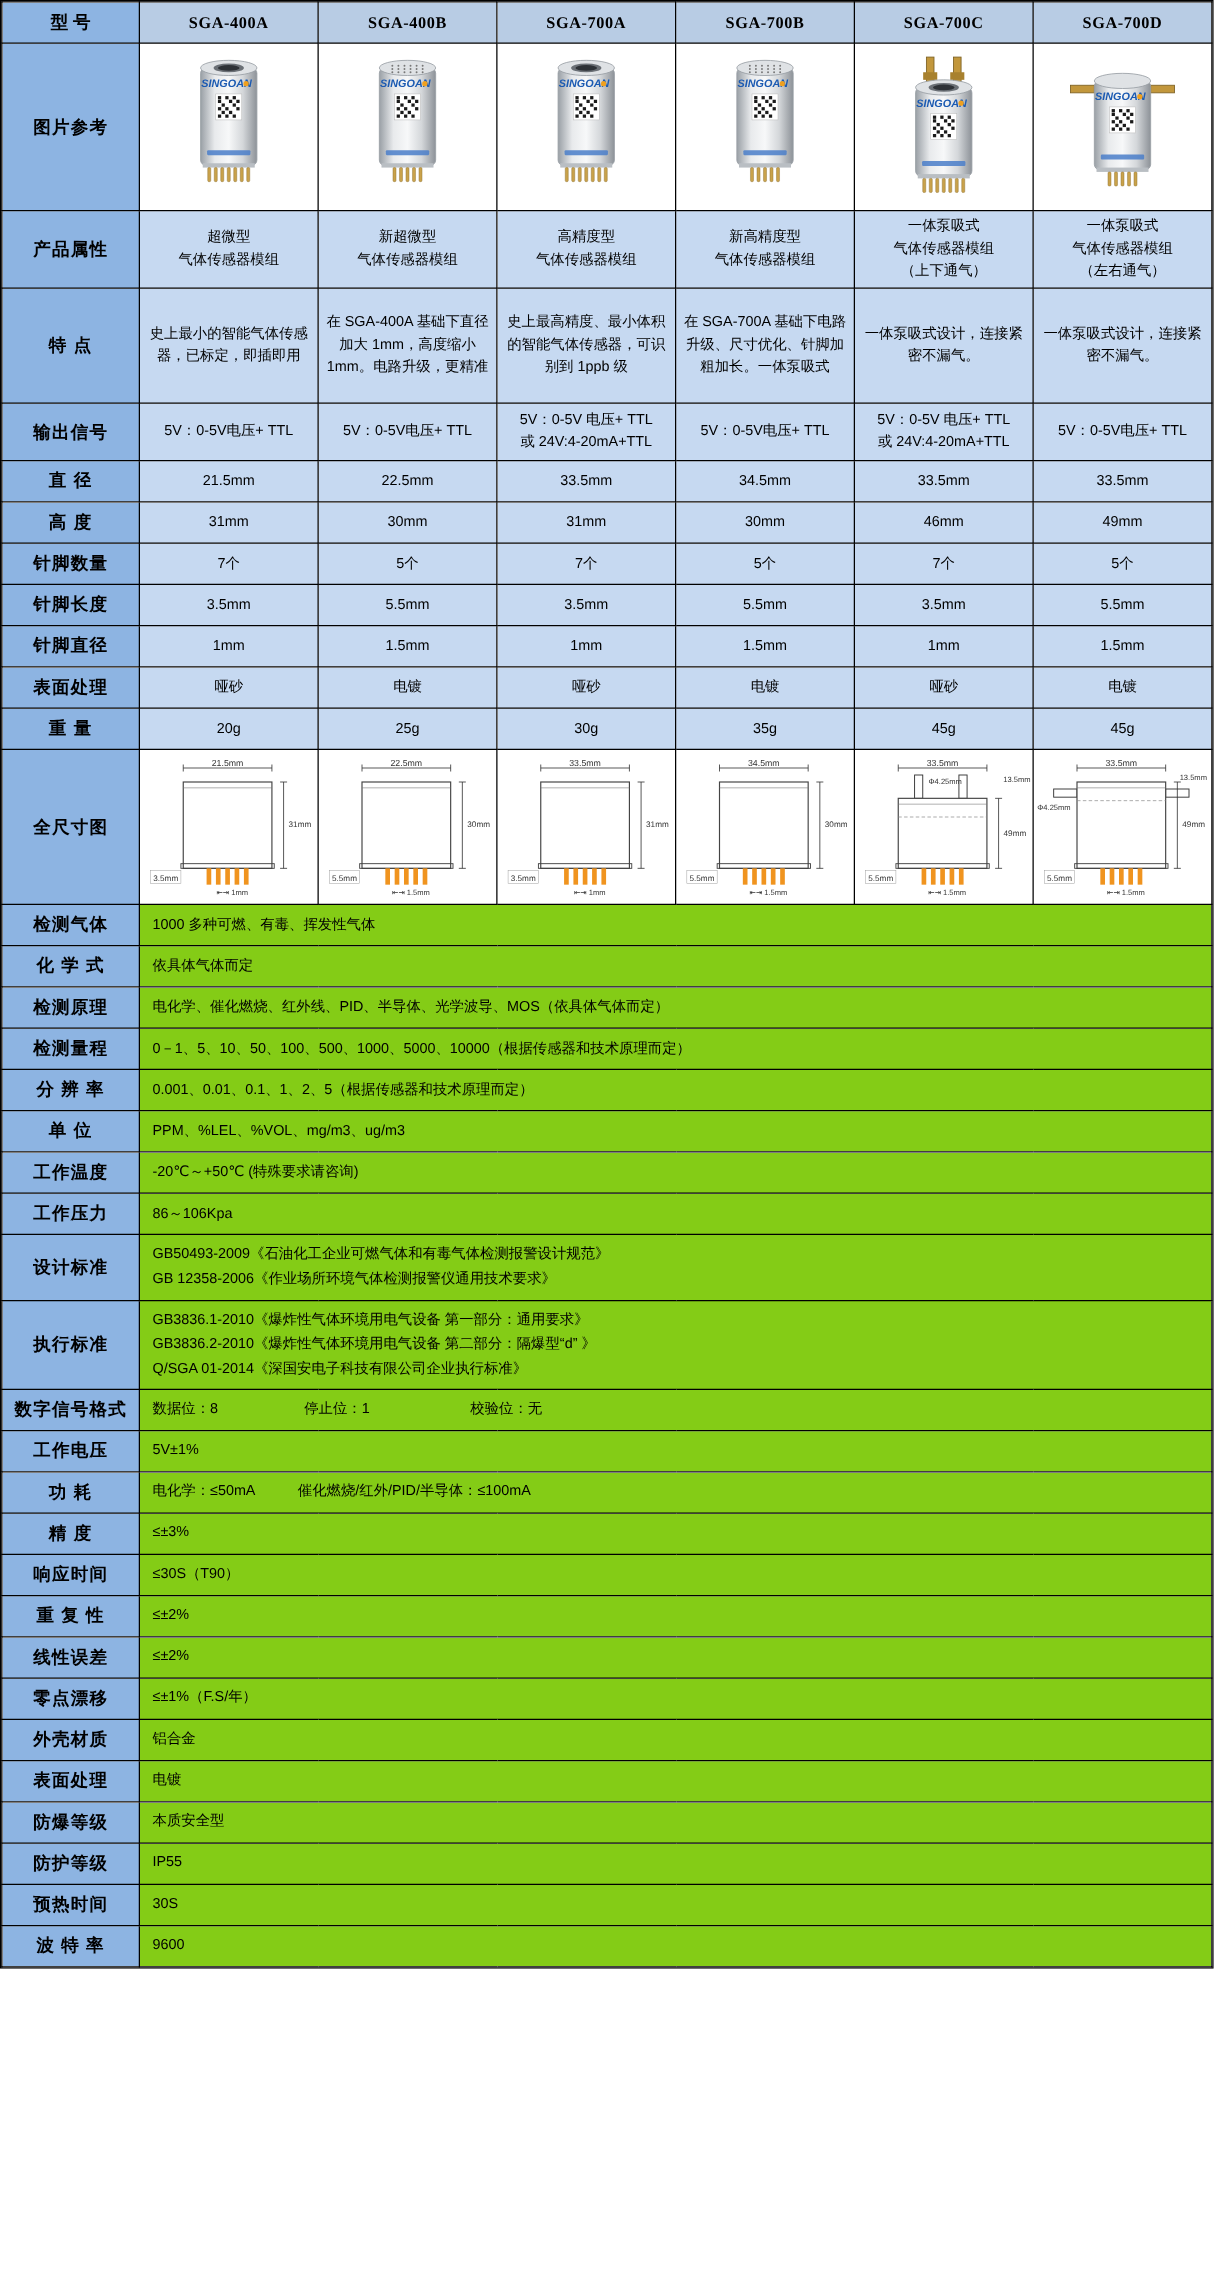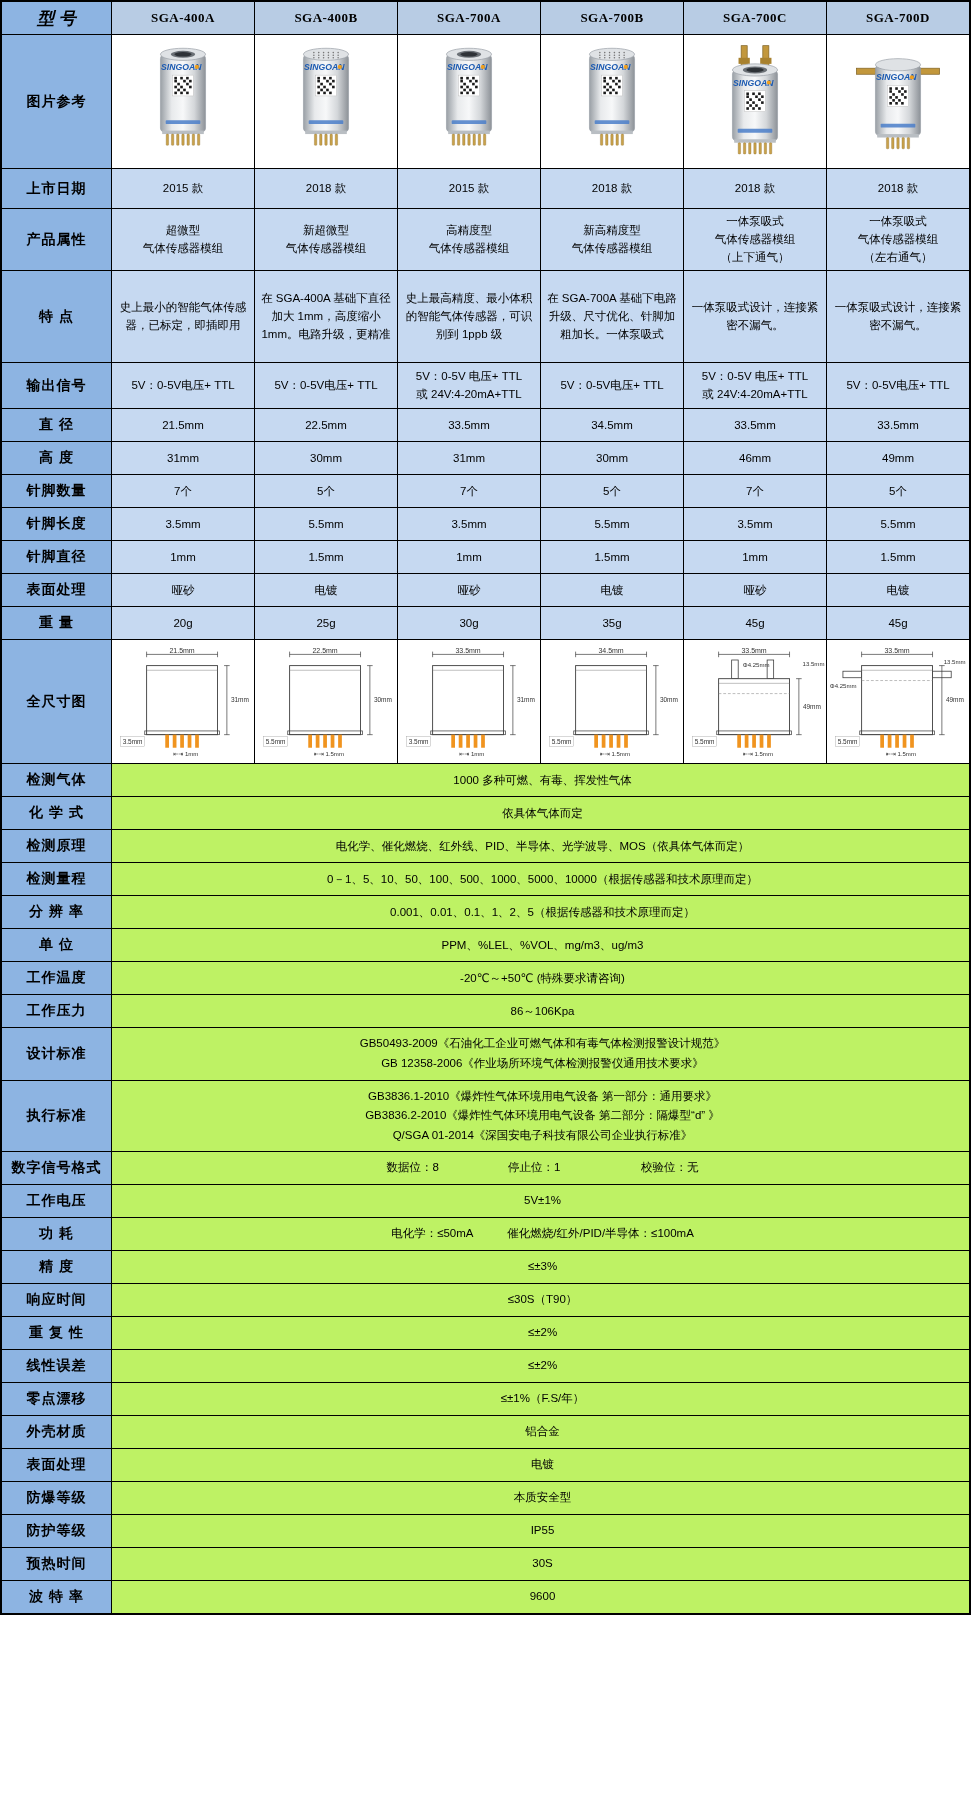"型 号" .corner-cell { font-size: 17px -> 14px; font-style: italic -> none }
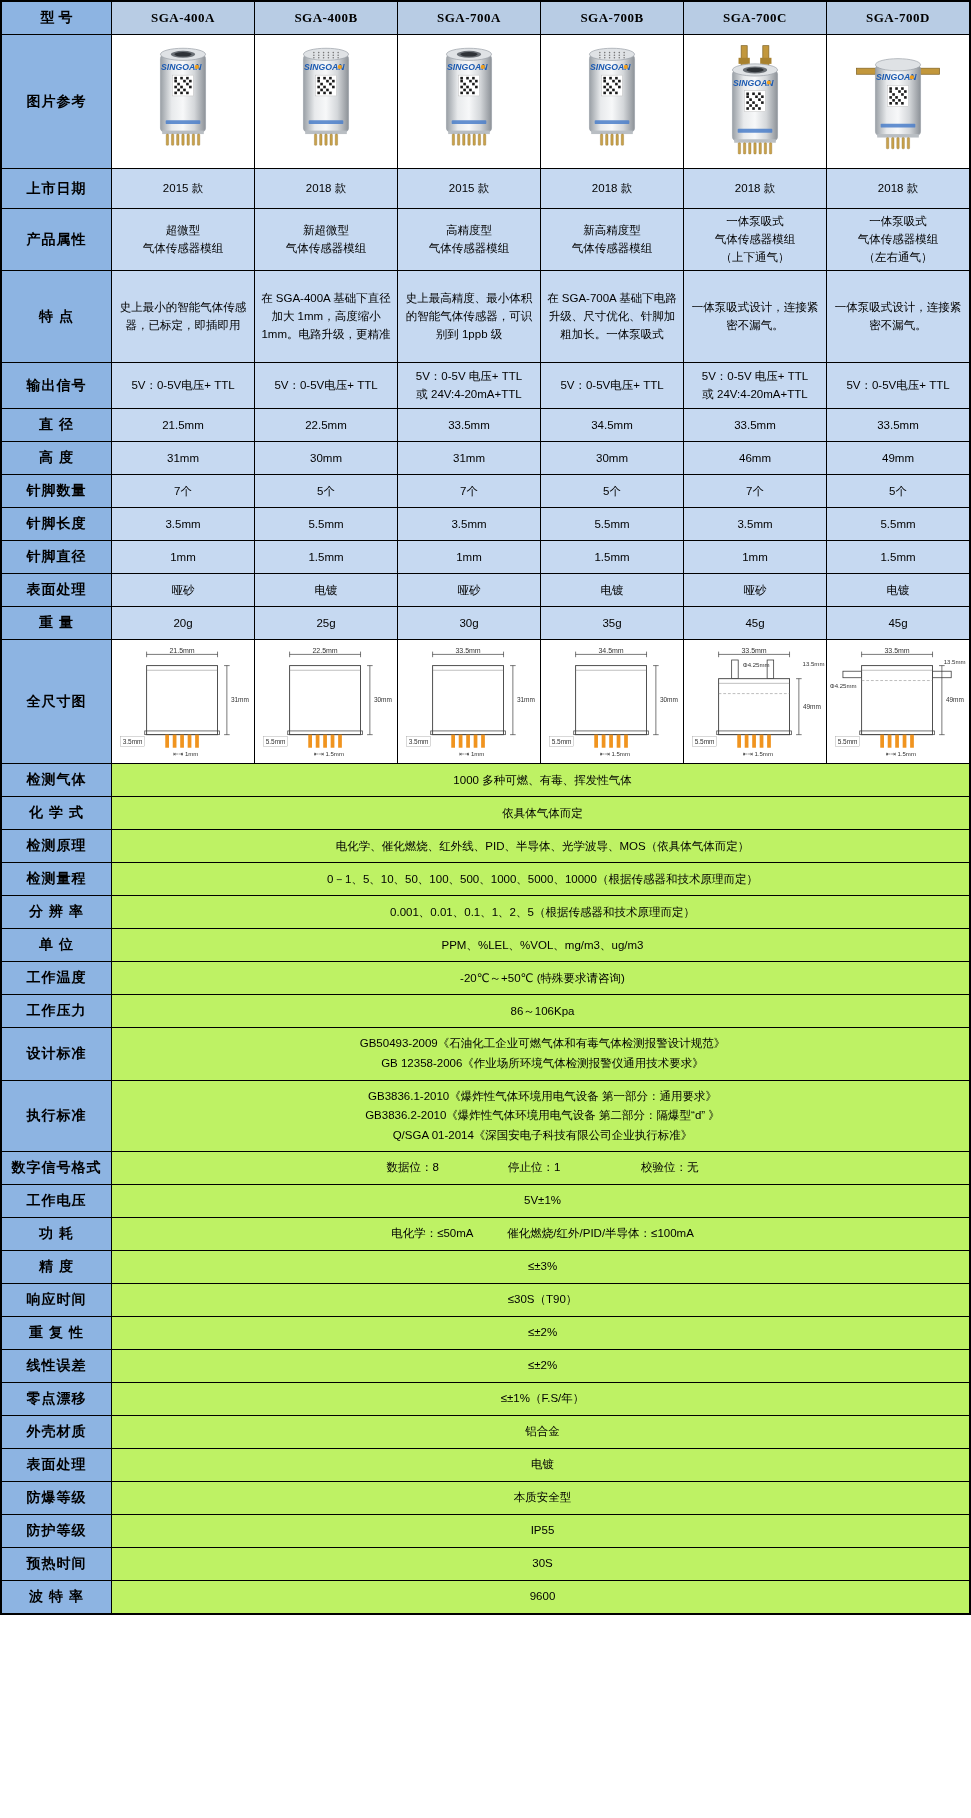"上市日期" tr.row-launch { html: <tr> <td>上市日期</td> <td>2015 款</td> <td>2018 款</td> <td>2015 款</td> <td>2018 款</td> <td>2018 款</td> <td>2018 款</td> </tr> -> none }
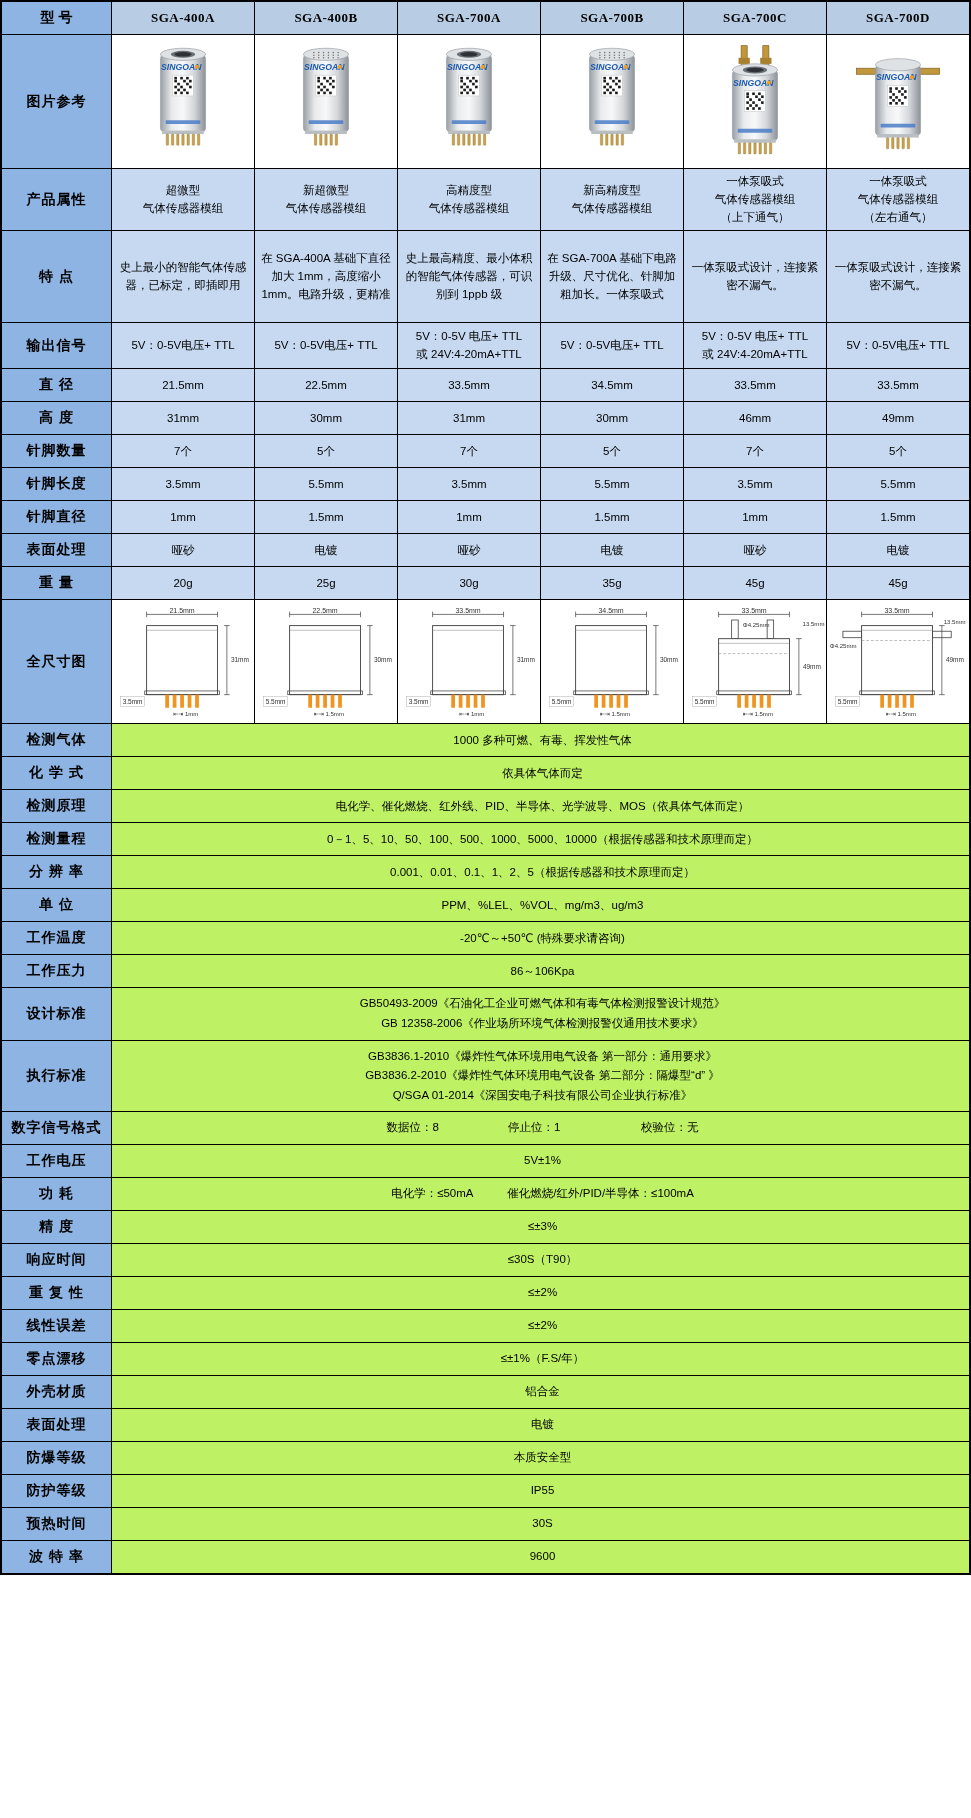"1000 多种可燃、有毒、挥发性气体" .full-cell { background: #bef264 -> #84cc16; text-align: center -> left }
